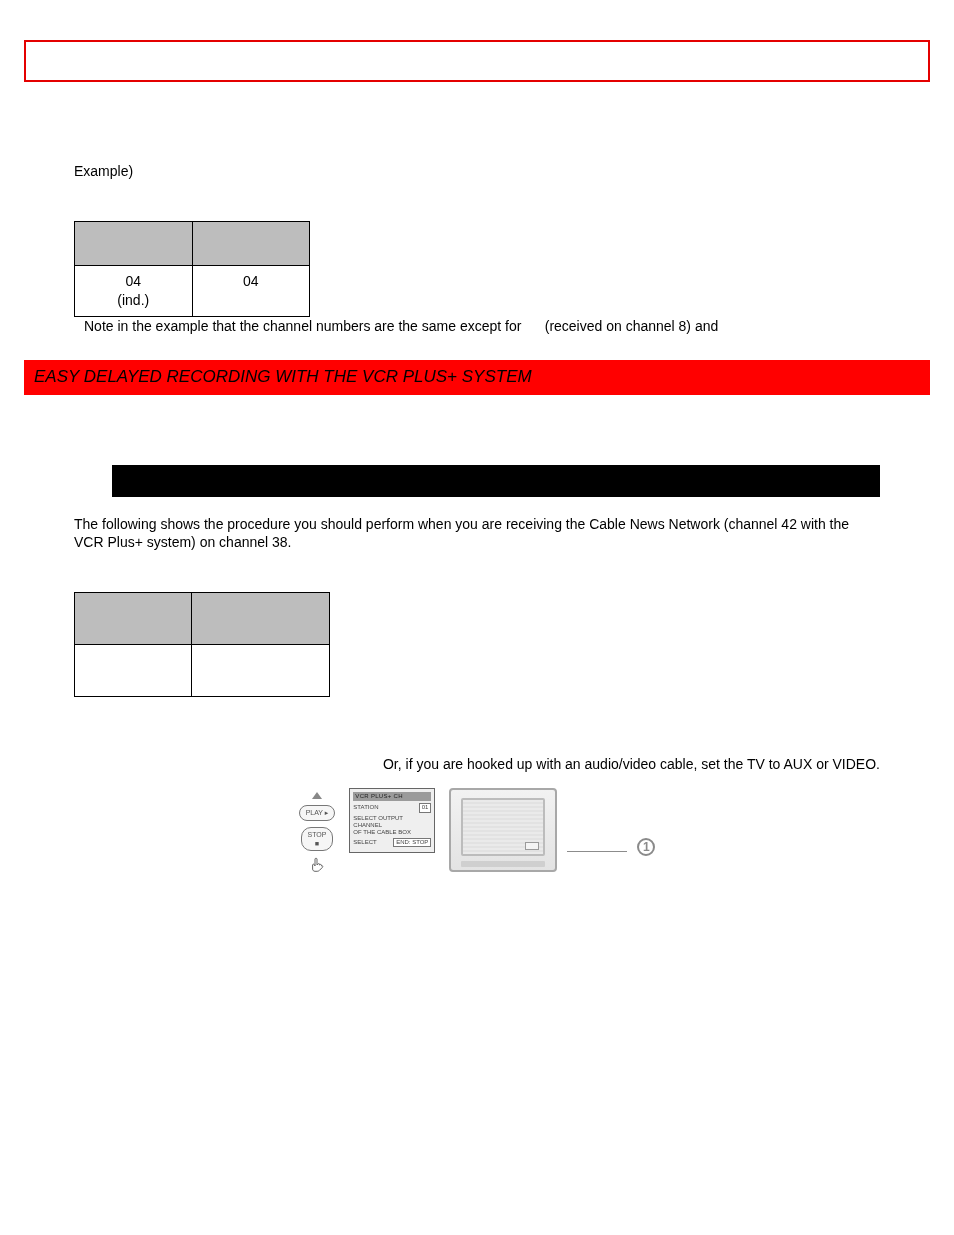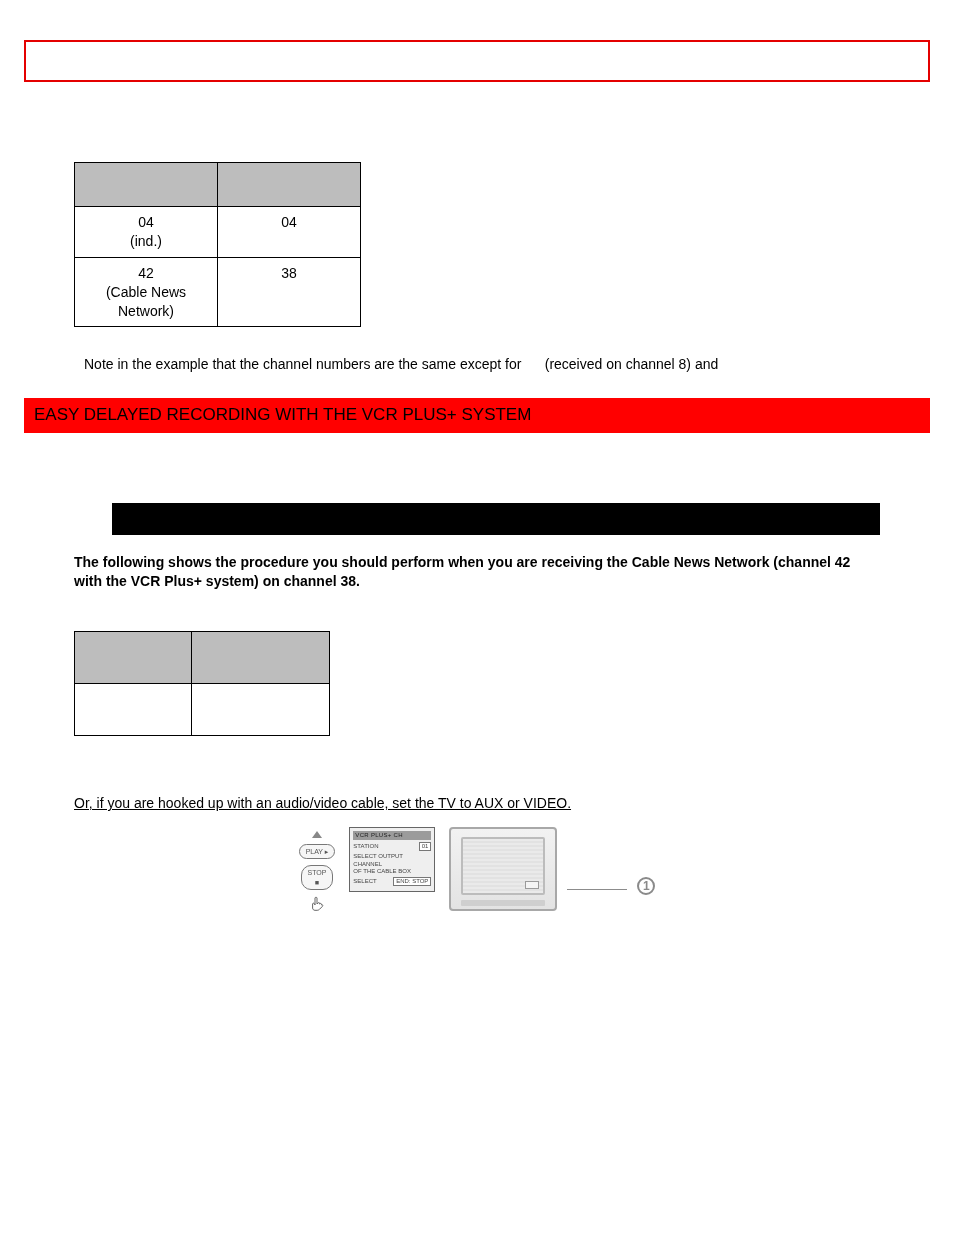"Example)" div.example-label { html: none -> <div>Example)</div> }
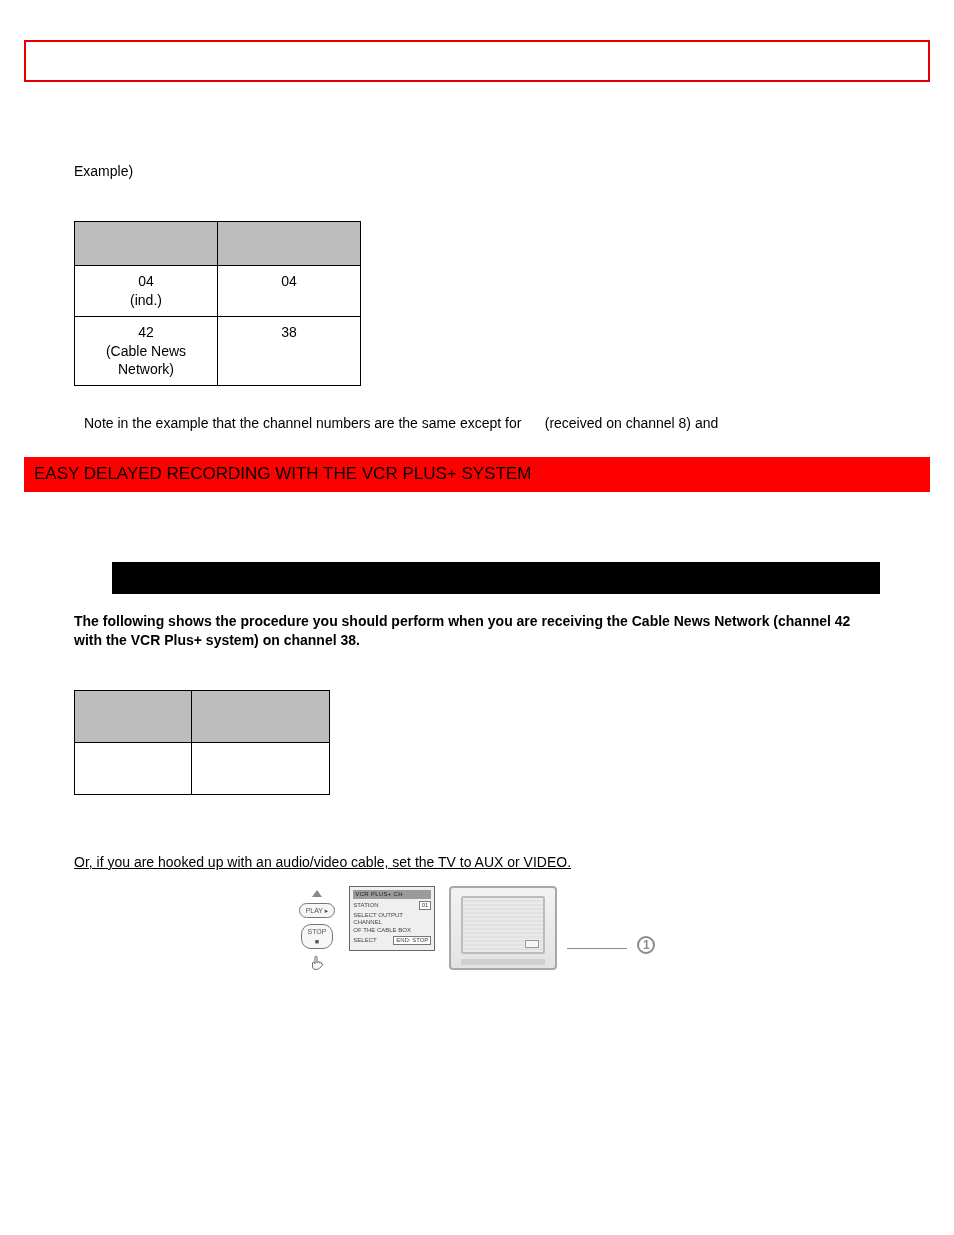"04" table.channel { margin-bottom: 28px -> none; width: 287px -> 236px }
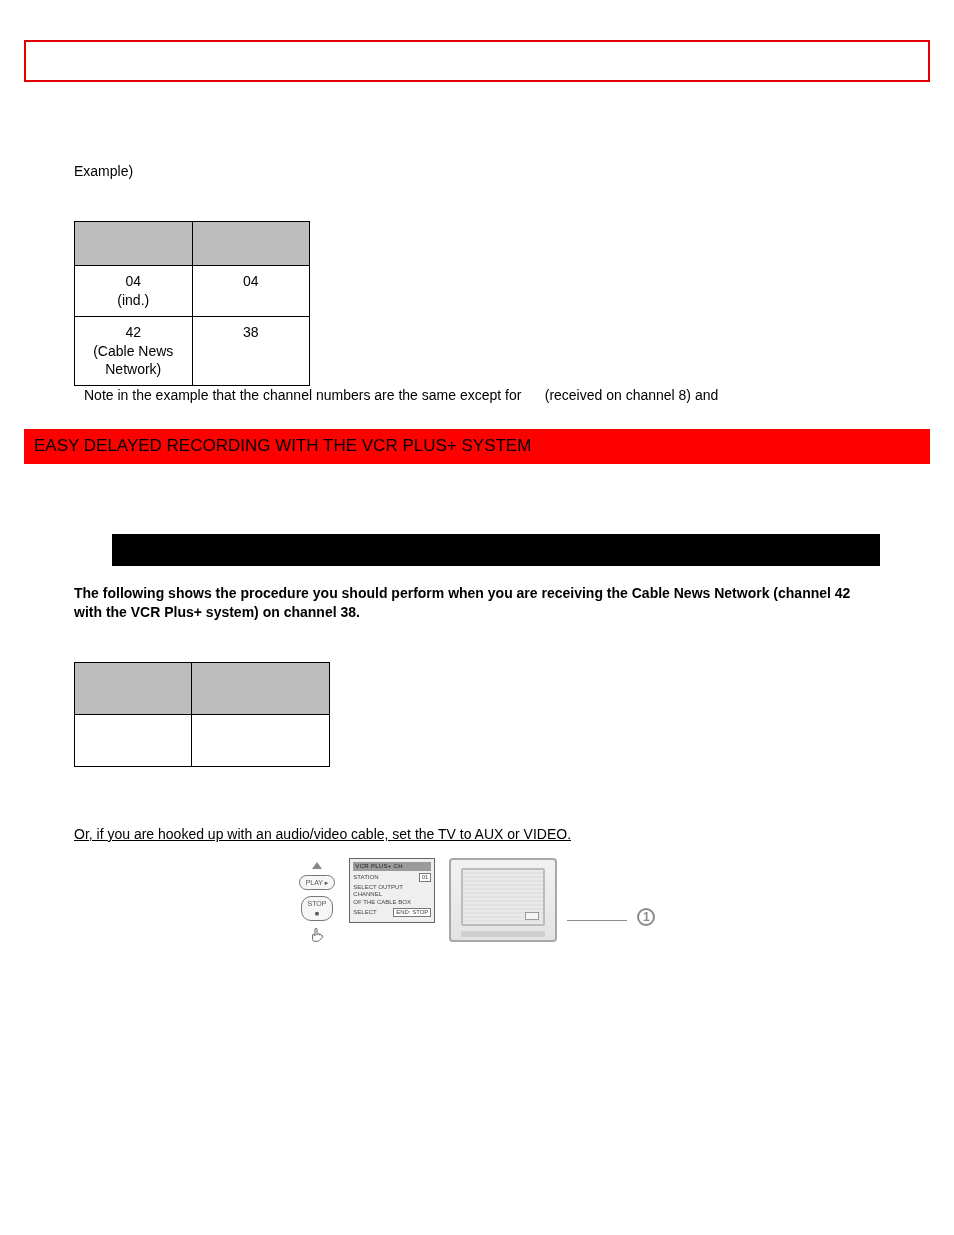"42" tr { html: <tr> <td> <span>42</span><br> <span>(Cable News</span><br> <span>Network)</span> </td> <td> <span>38</span> </td> </tr> -> none }
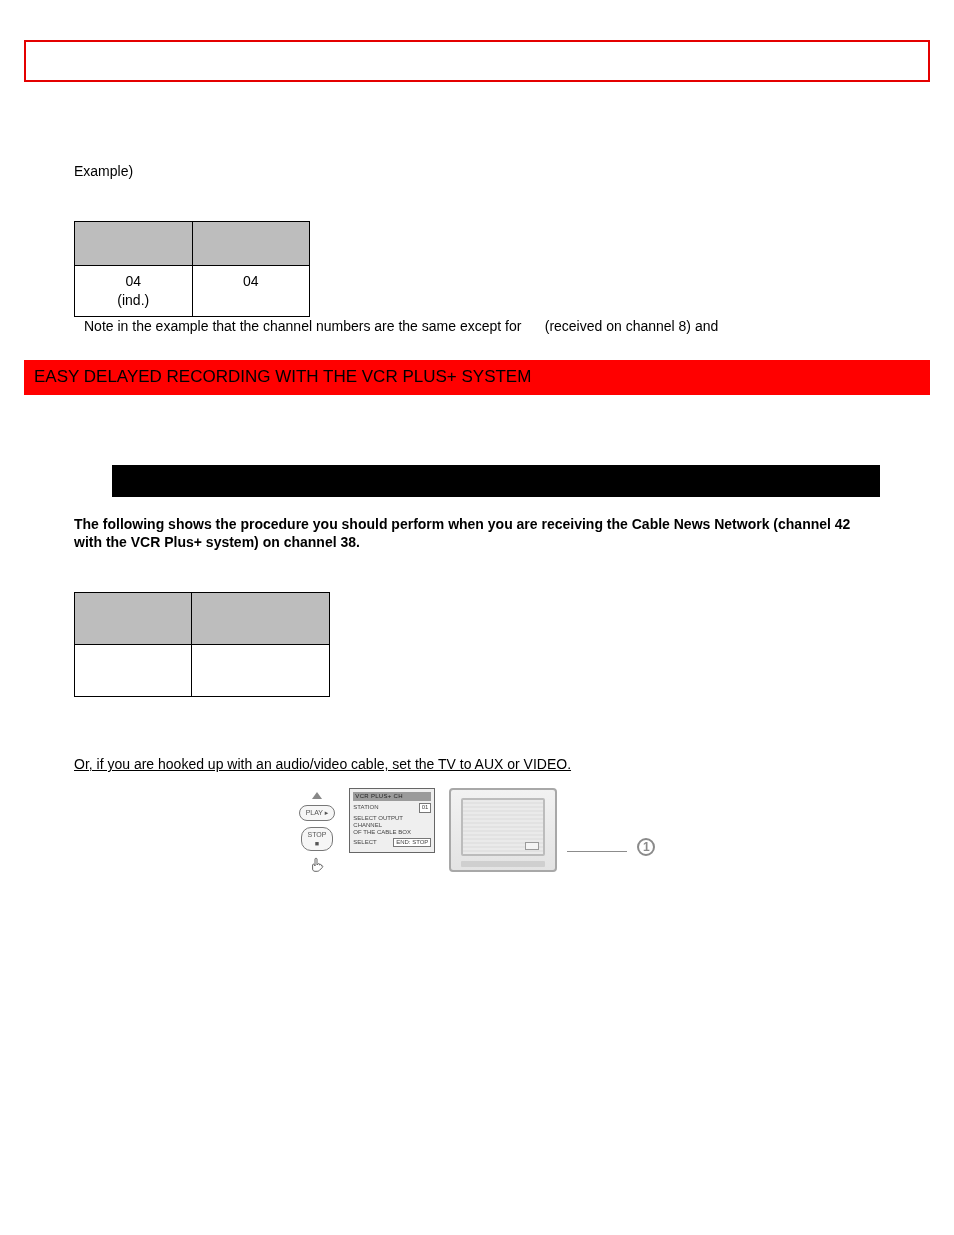"EASY DELAYED RECORDING WITH THE" .red-bar { font-style: none -> italic }
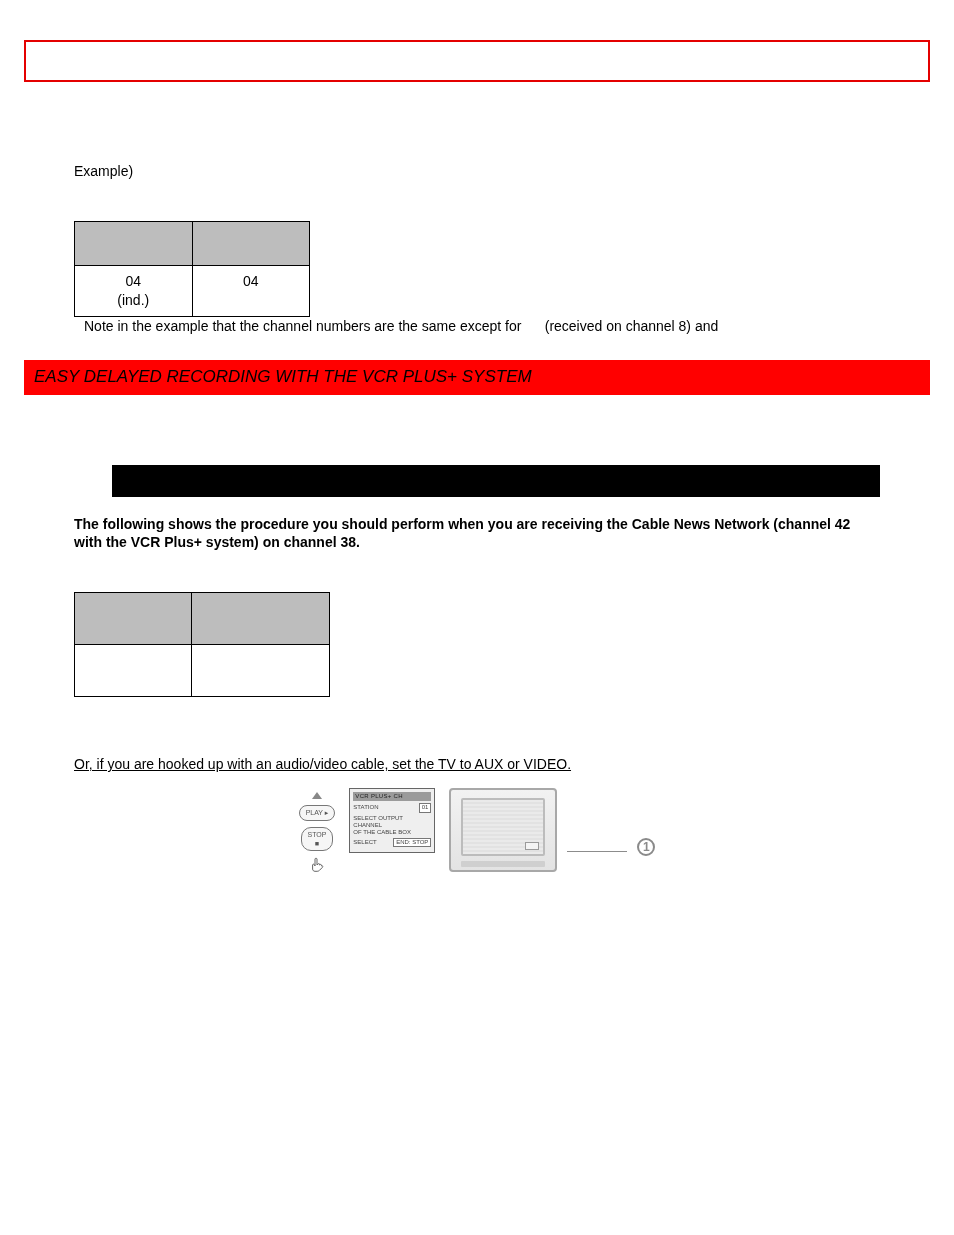"The following shows the procedure" .proc-text { font-weight: bold -> none }
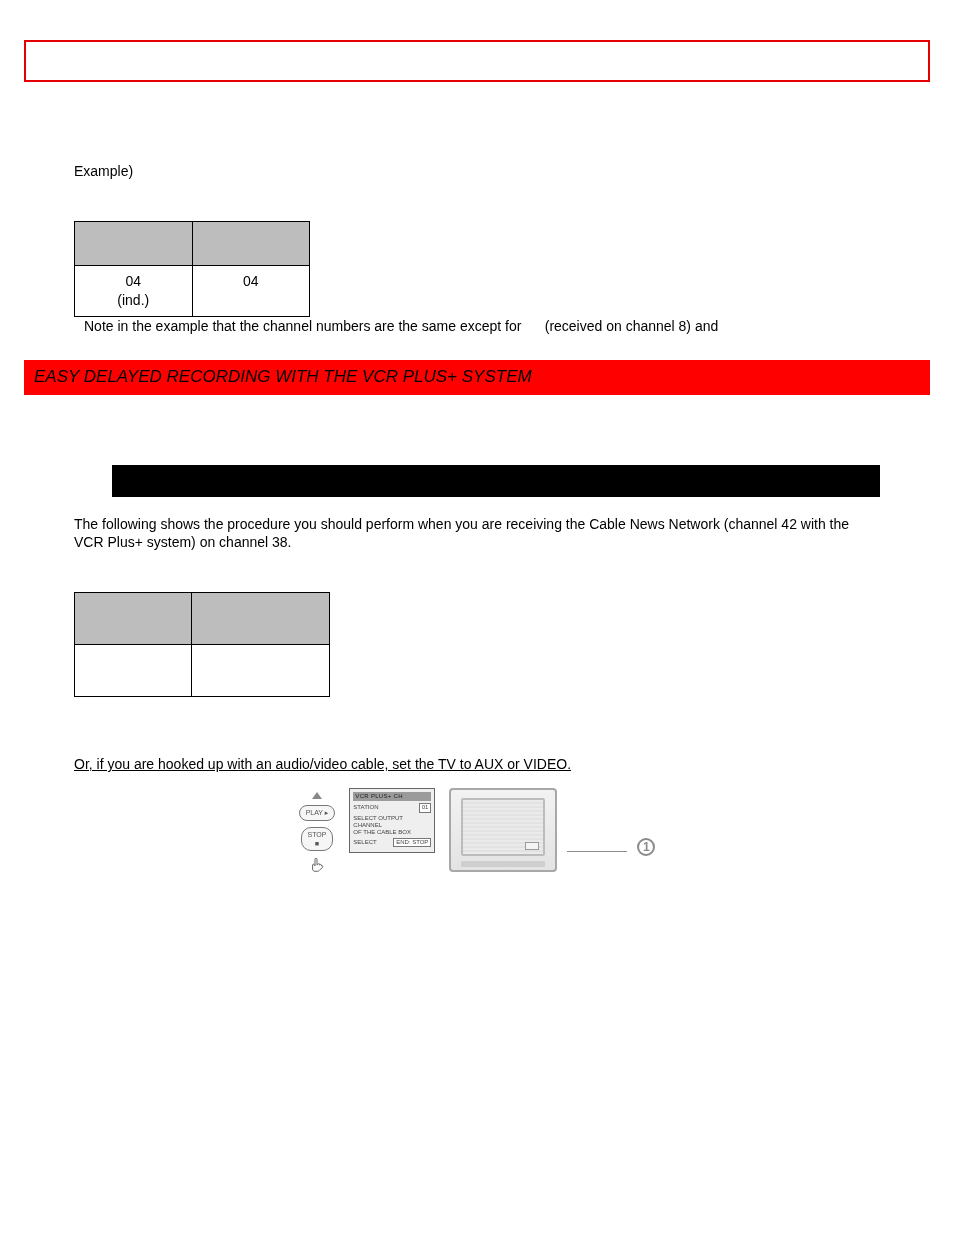"Or, if you are hooked" .aux-note { text-align: left -> right; text-decoration: underline -> none }
